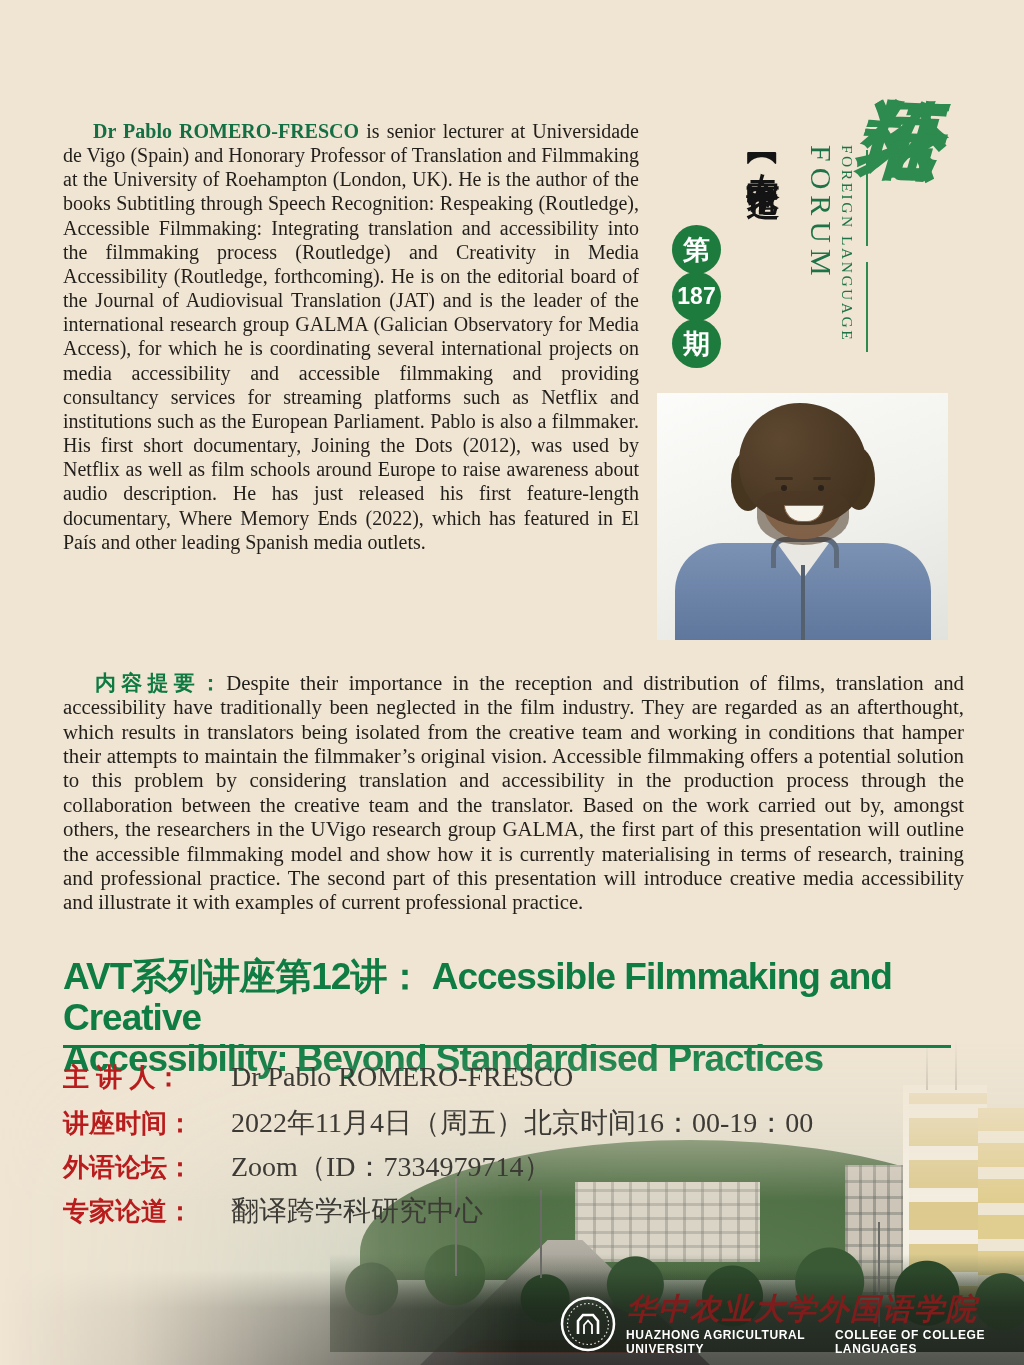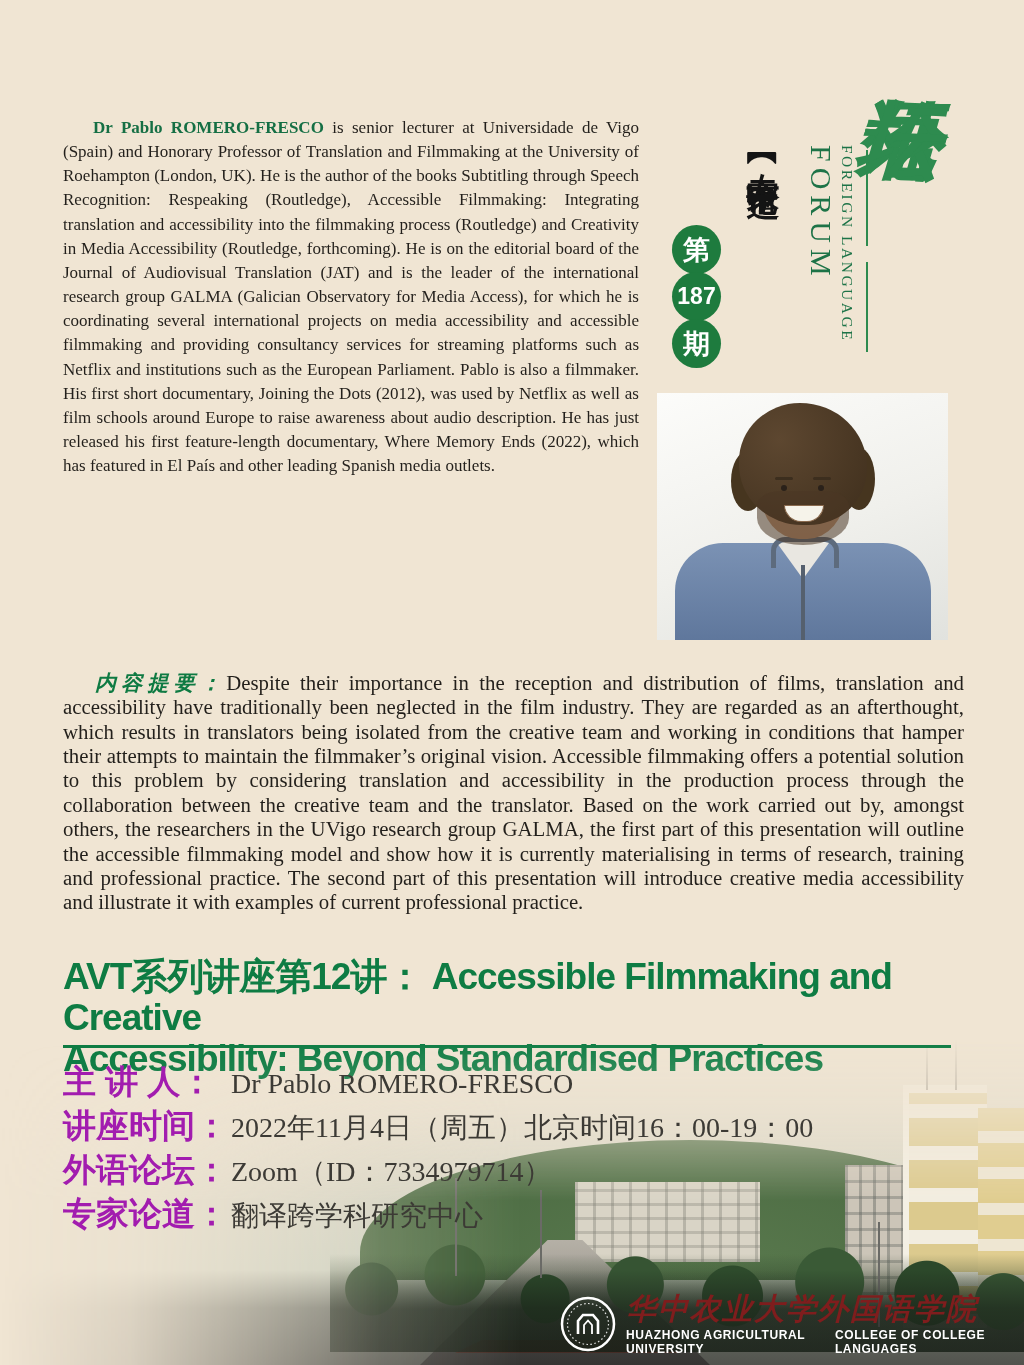"Dr Pablo ROMERO-FRESCO is senior" .bio { font-size: 17px -> 20px }
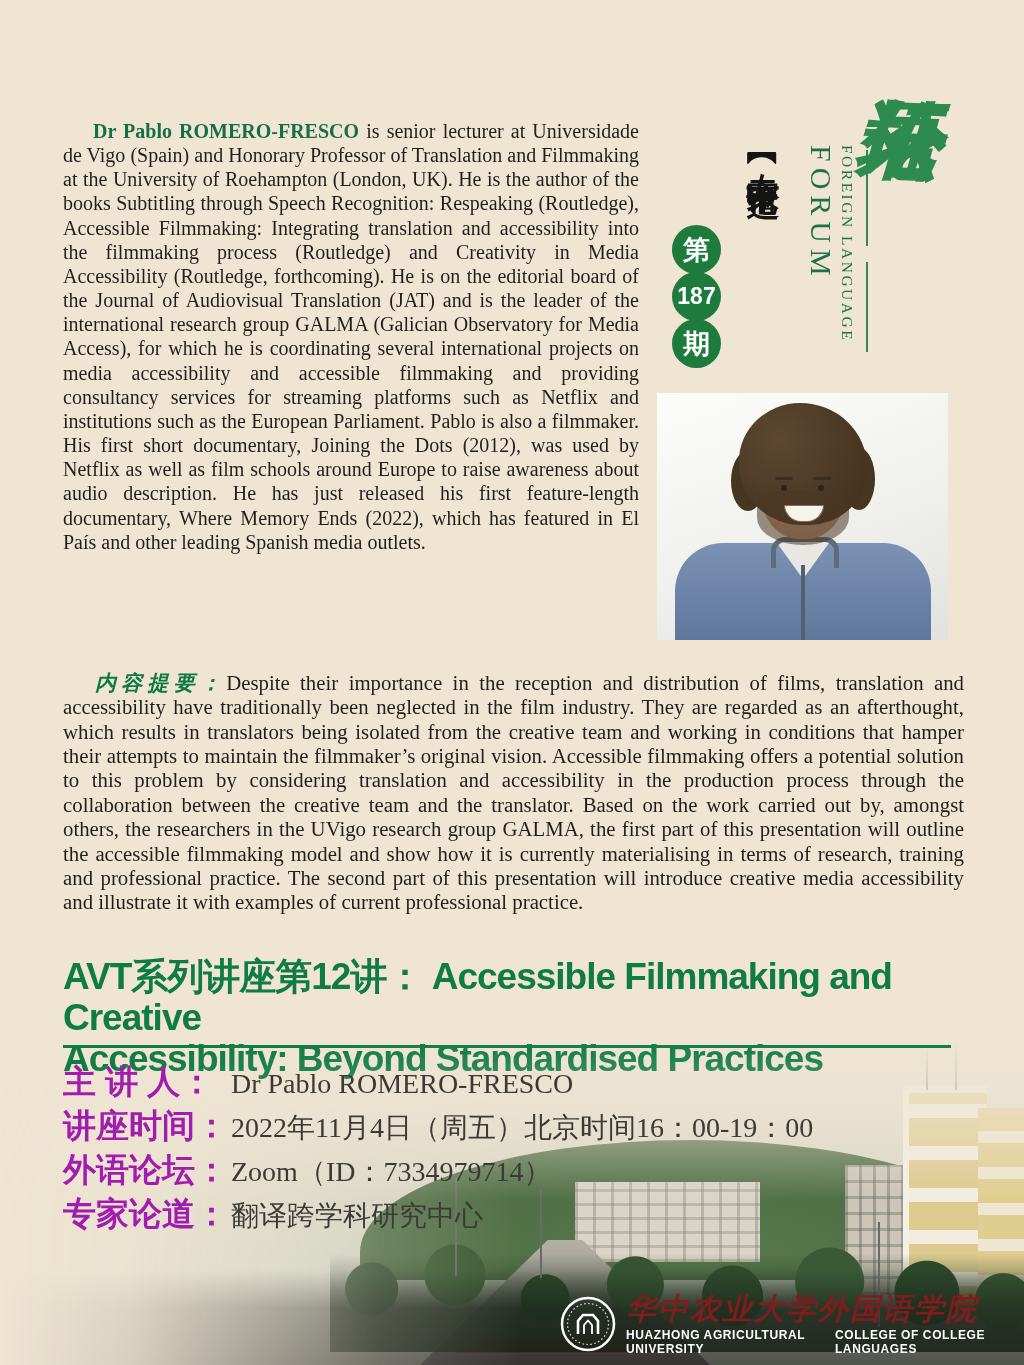"内容提要：" .abstract-label { font-style: italic -> none }
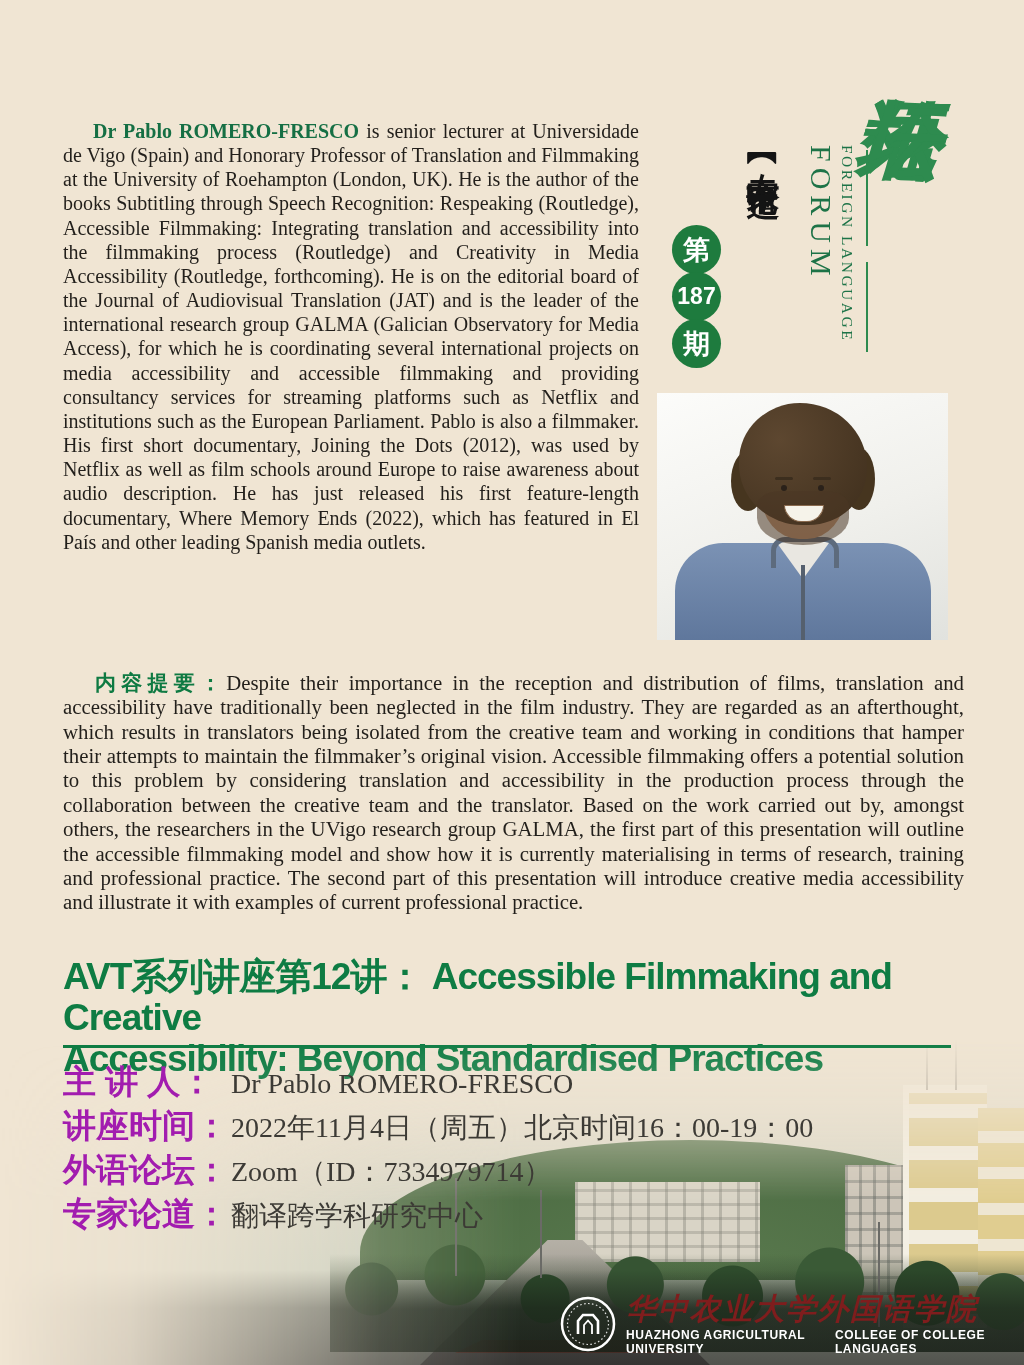"主 讲 人：" .detail-label { color: #a21caf -> #b91c1c; font-size: 33px -> 26px }
